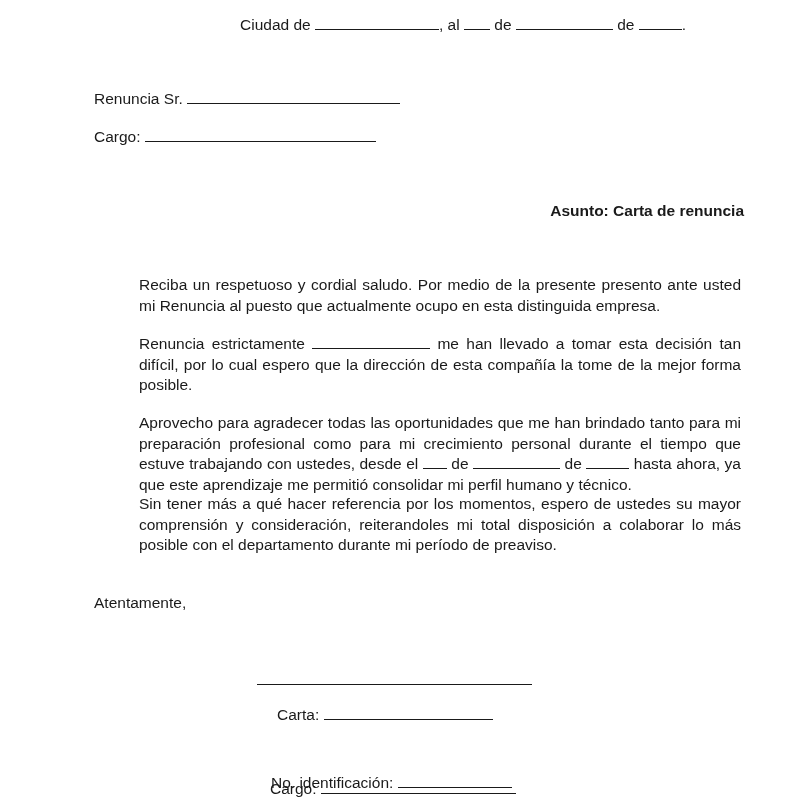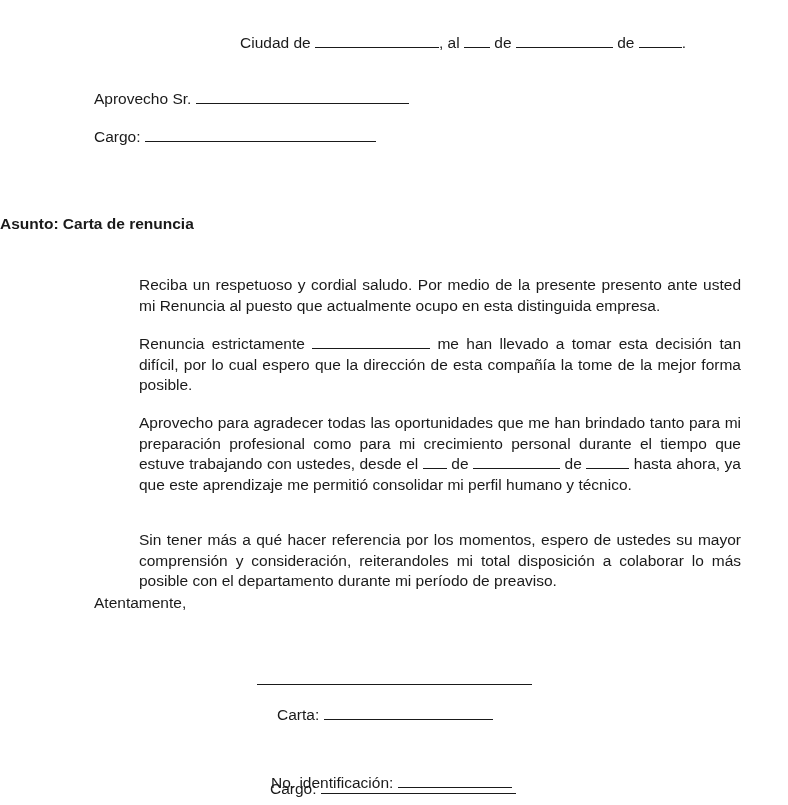"Ciudad de , al de" div.line { margin-top: 18px -> none }
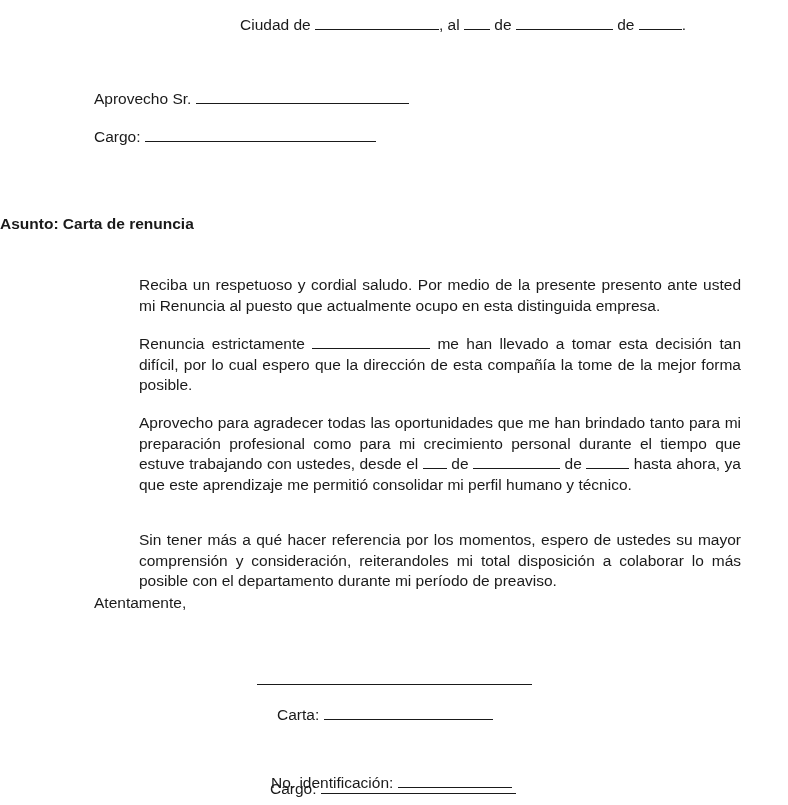"Aprovecho Sr." span { text: Aprovecho -> Renuncia }
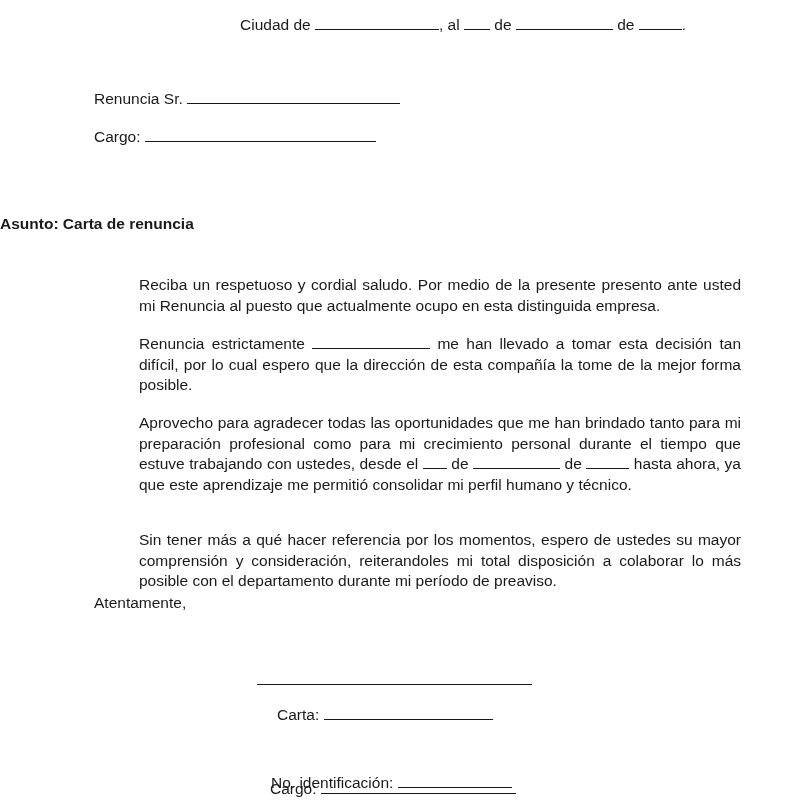"Asunto: Carta de renuncia" .subject { text-align: left -> right; top: 214px -> 201px }
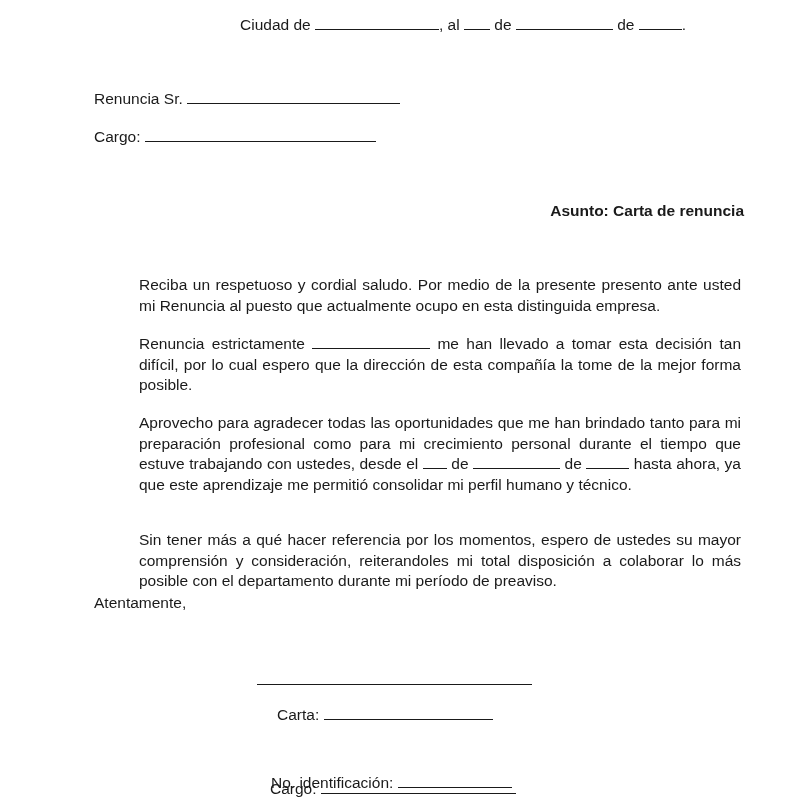"Sin tener más a qué" div.para { top: 530px -> 494px }
